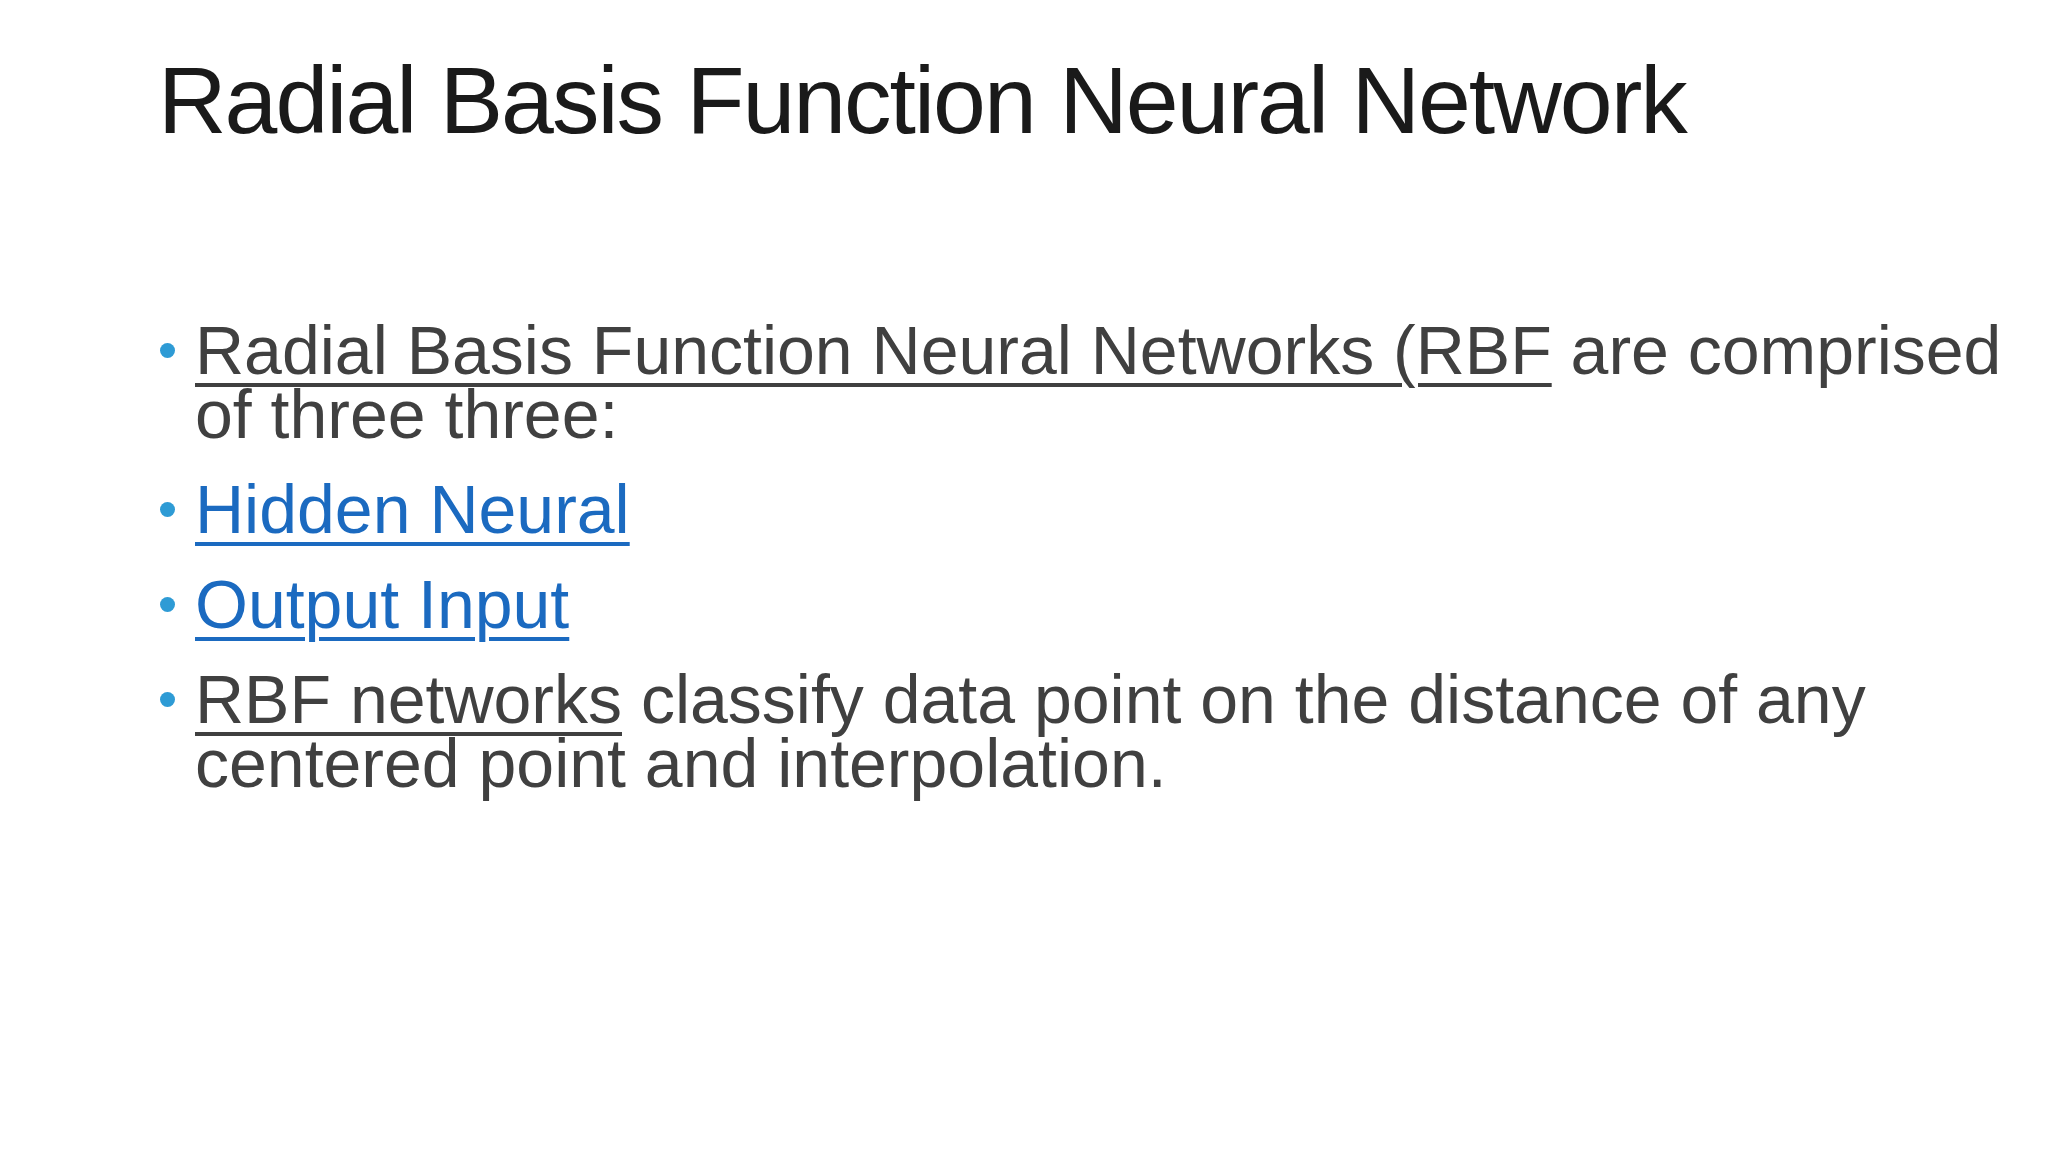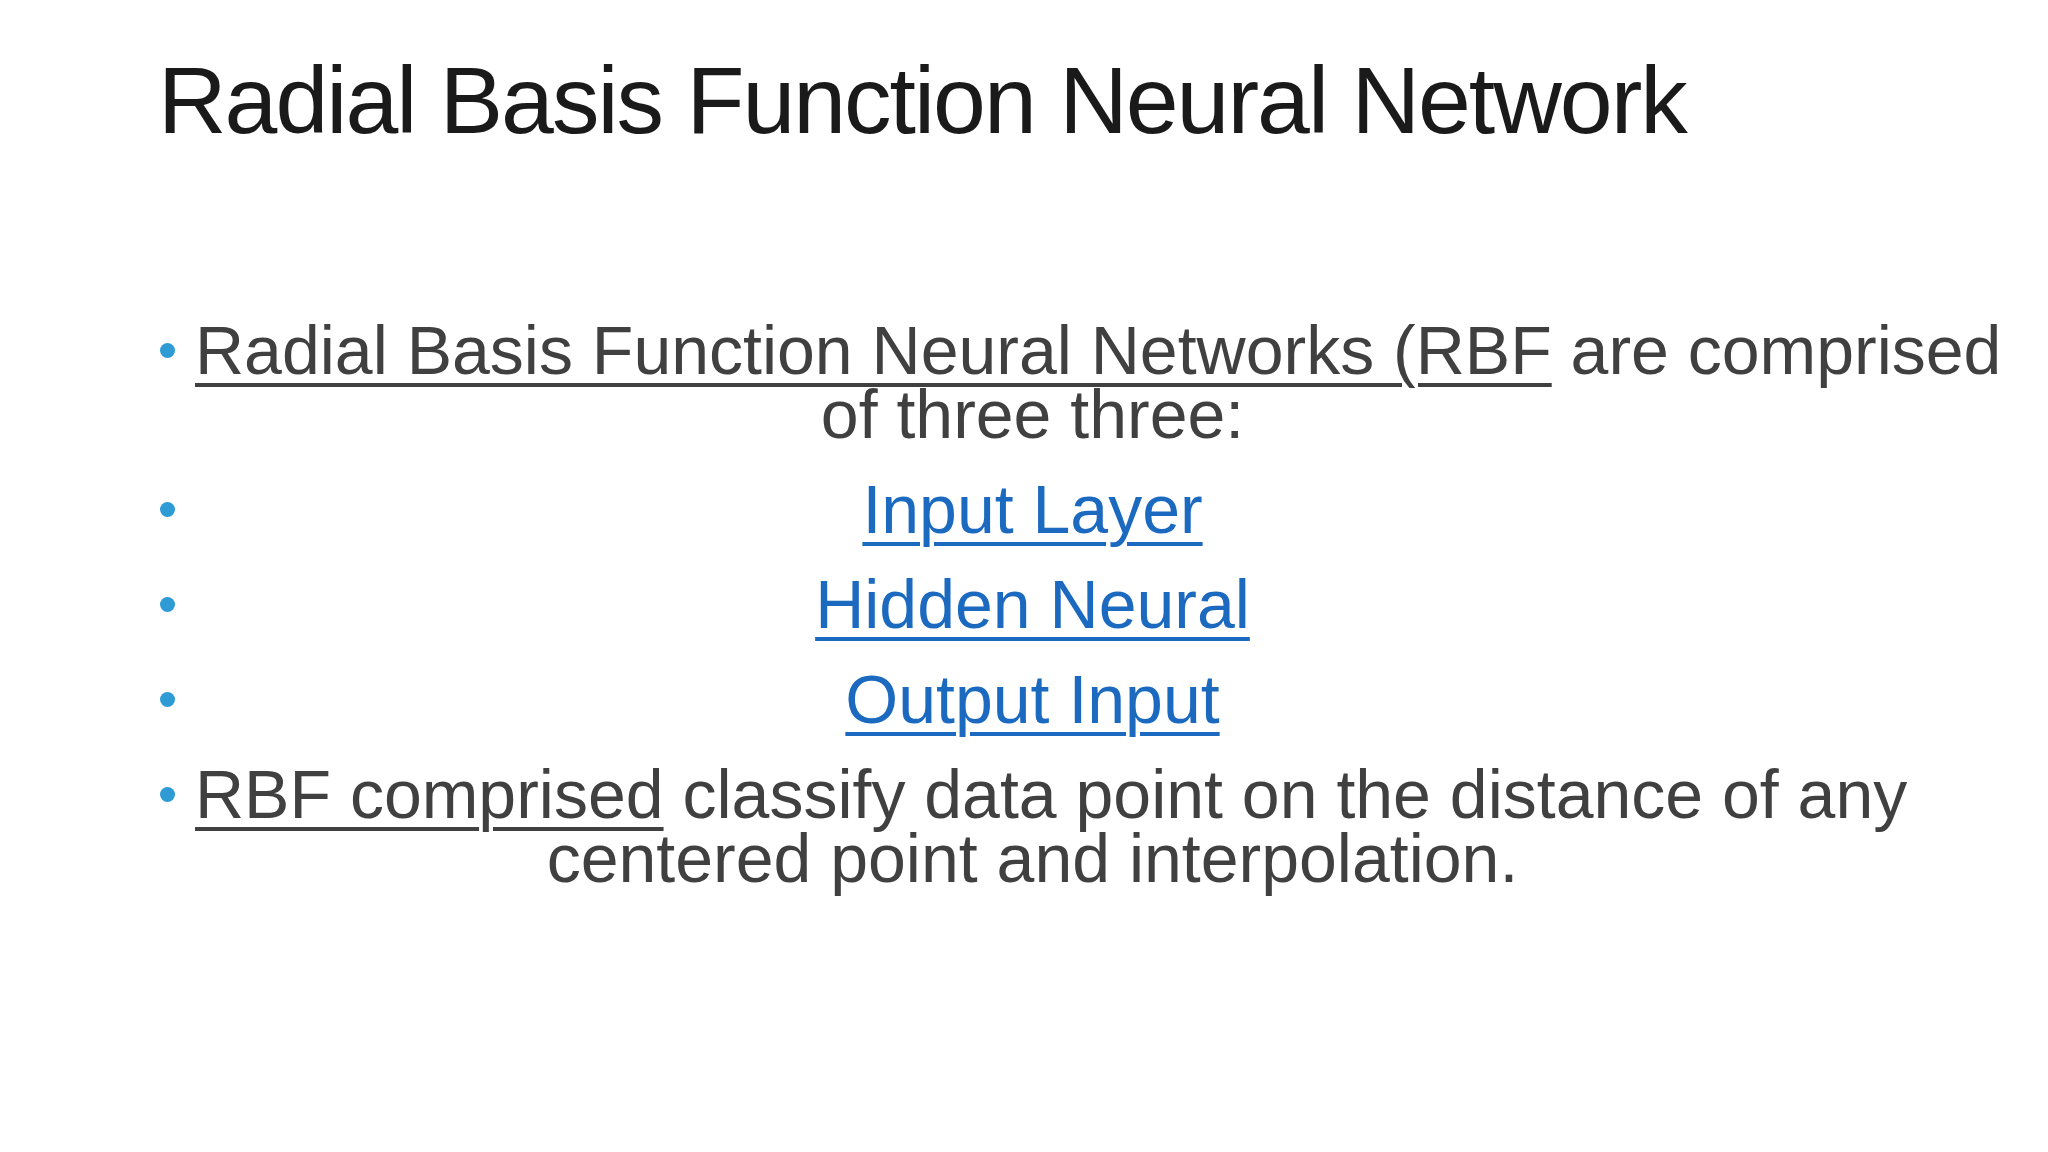"Radial Basis Function Neural Network" .slide { text-align: center -> none }
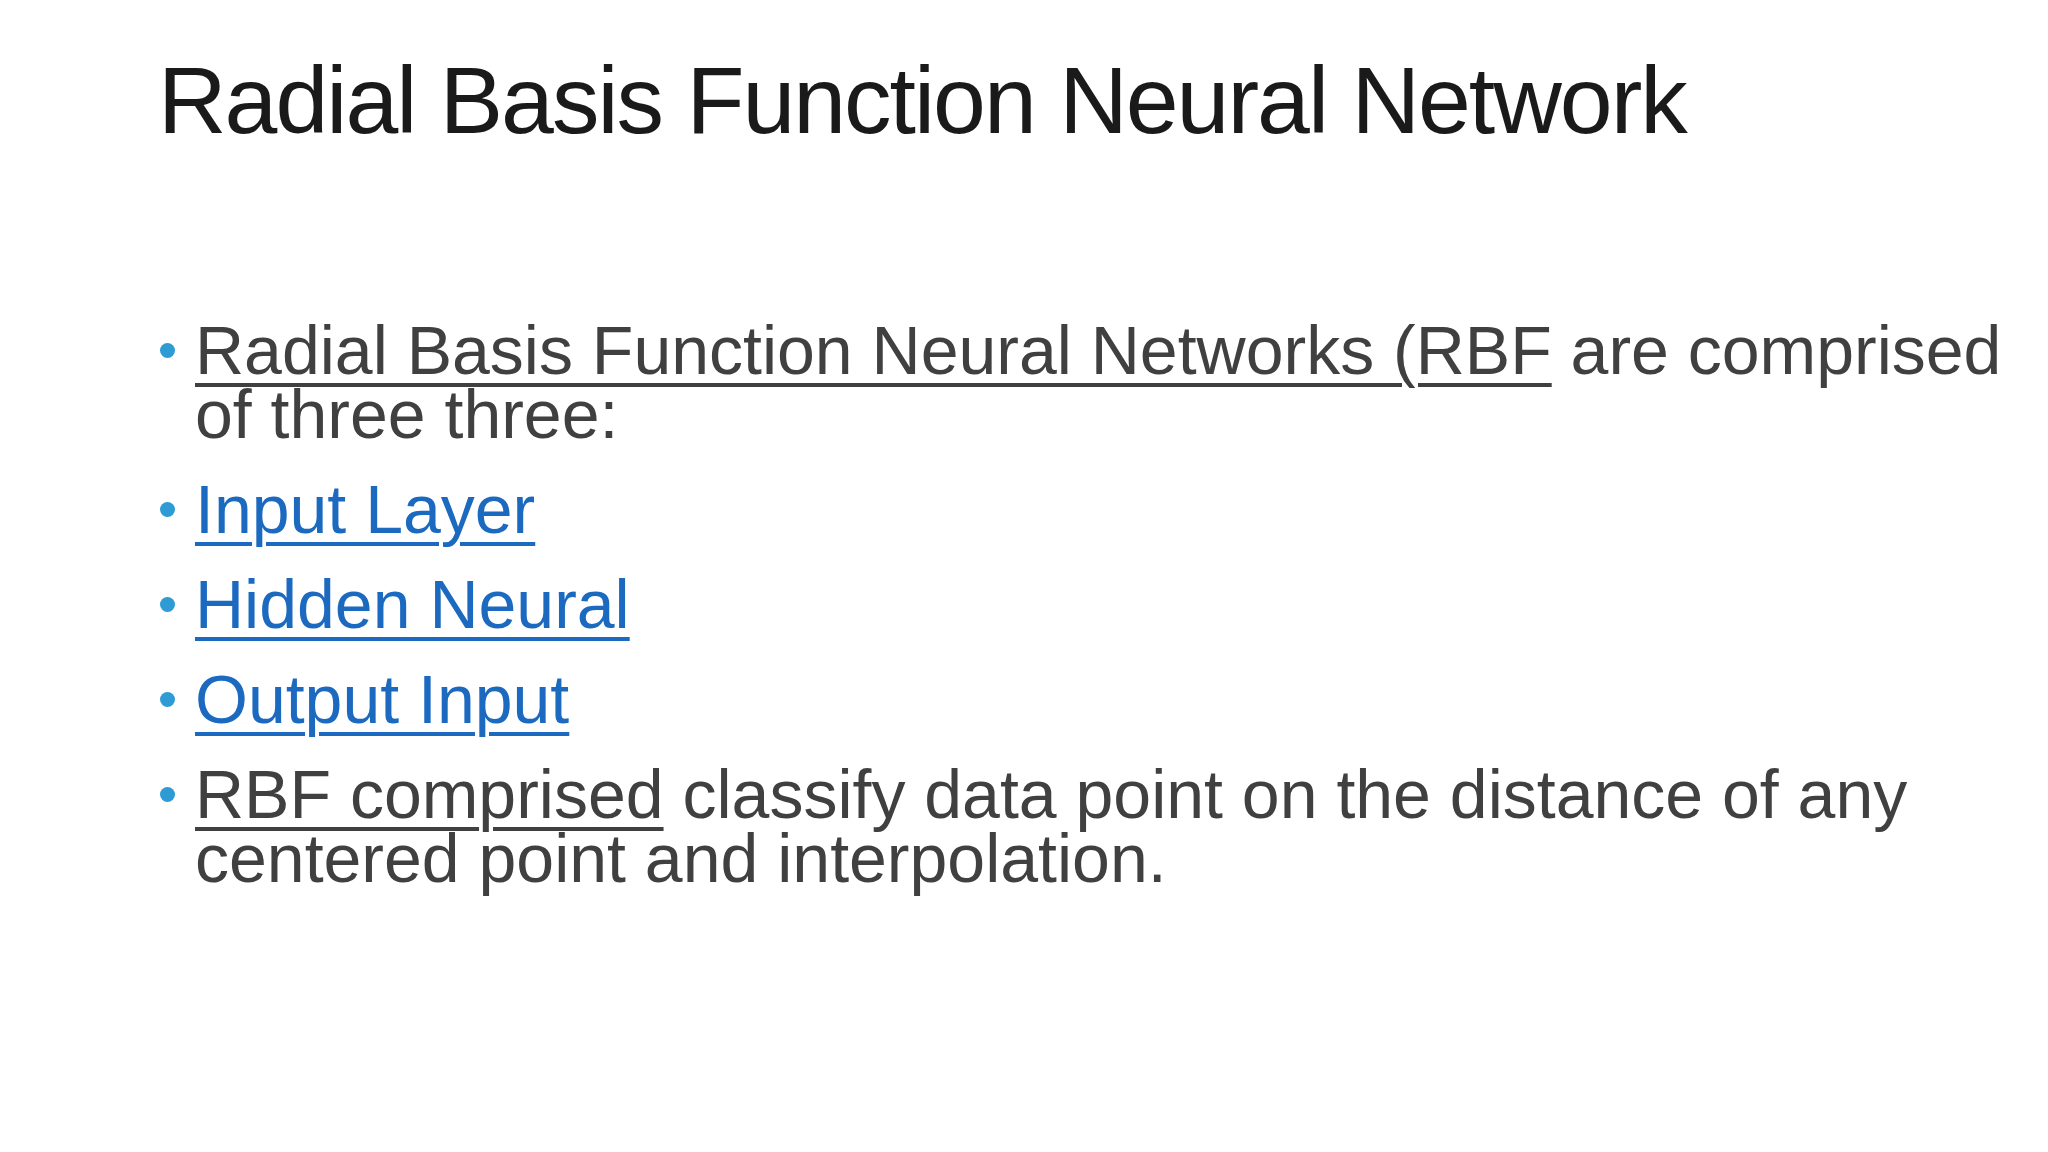"Input Layer" li.bullet-item { html: <li> <span></span> <div> <div><a>Input Layer</a></div> </div> </li> -> none }
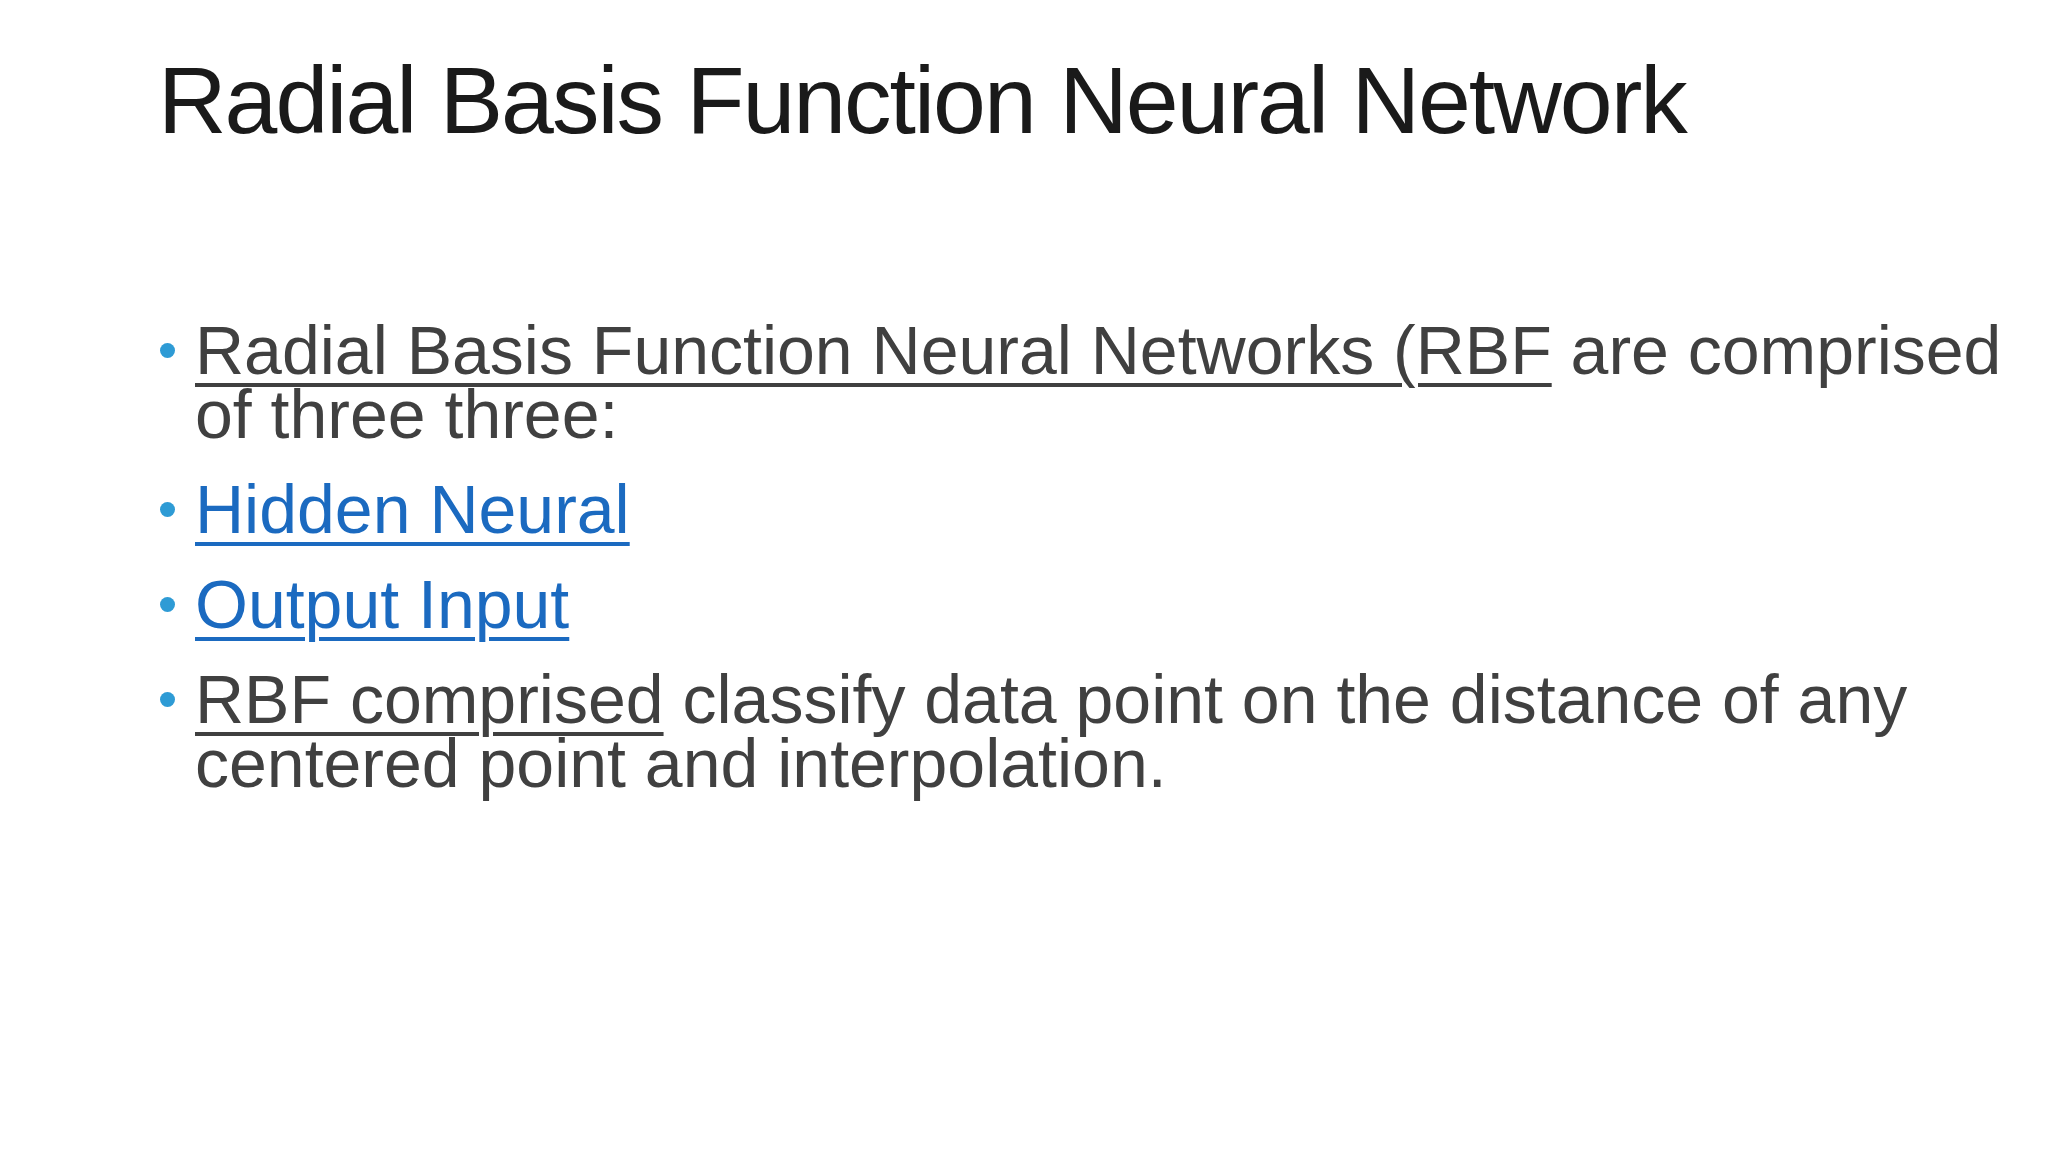"RBF comprised" span.underline { text: comprised -> networks }
